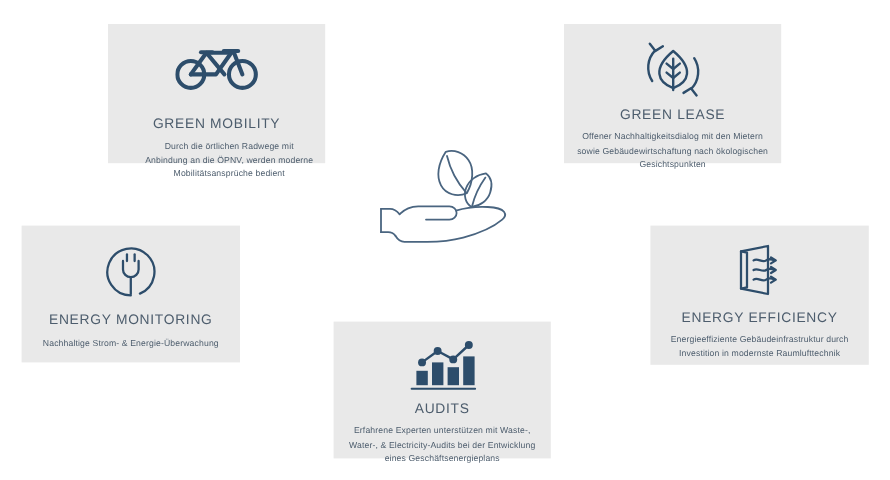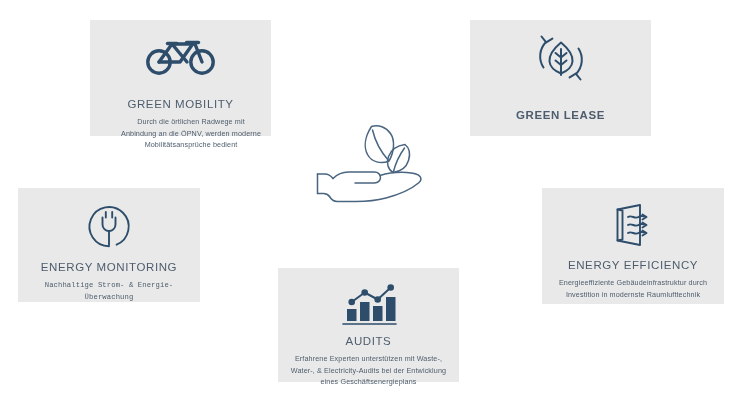"GREEN LEASE" #card-green-lease .card-title { font-weight: bold -> none; margin-top: 23px -> 4px }
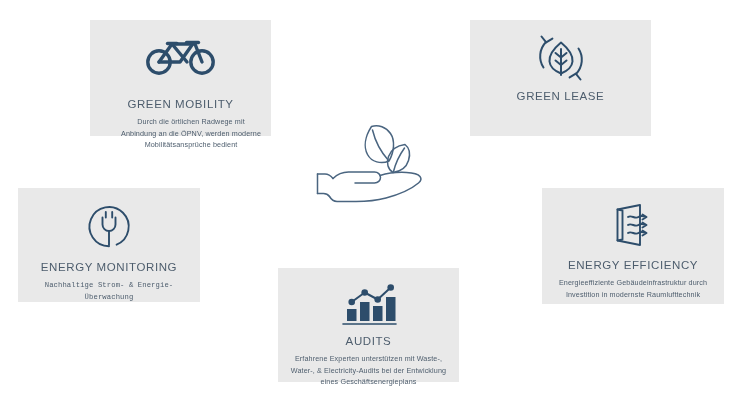"Offener Nachhaltigkeitsdialog mit den" div.card-desc { html: none -> <div>Offener Nachhaltigkeitsdialog mit den Mietern sowie Gebäudewirtschaftung nach ökologischen Gesichtspunkten</div> }
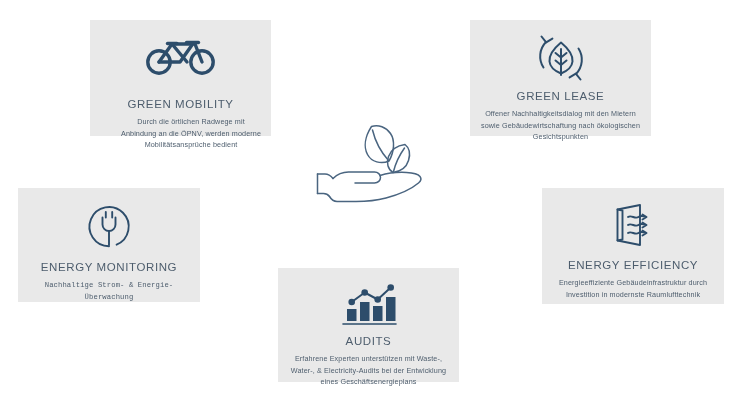"Nachhaltige Strom- & Energie-Überwachung" #card-energy-monitoring .card-desc { font-family: Liberation Mono, monospace -> none }
